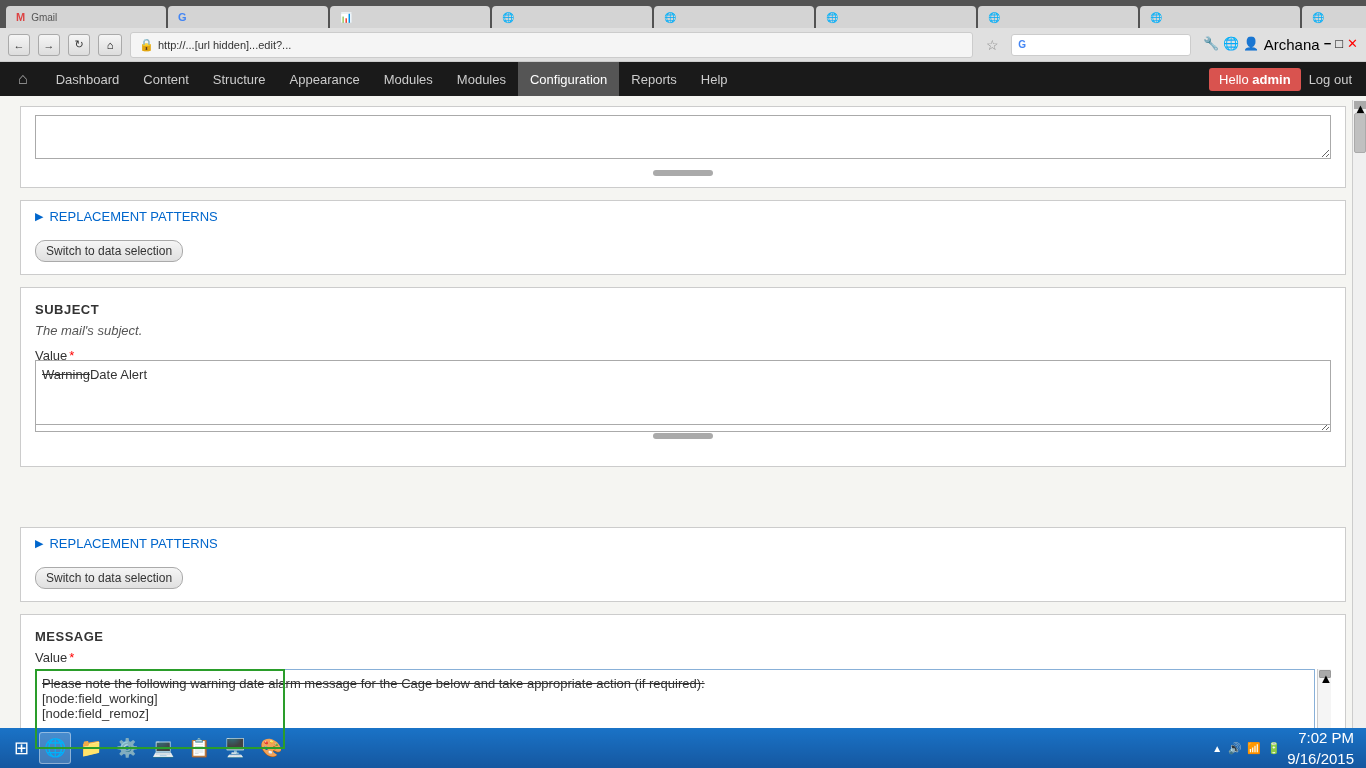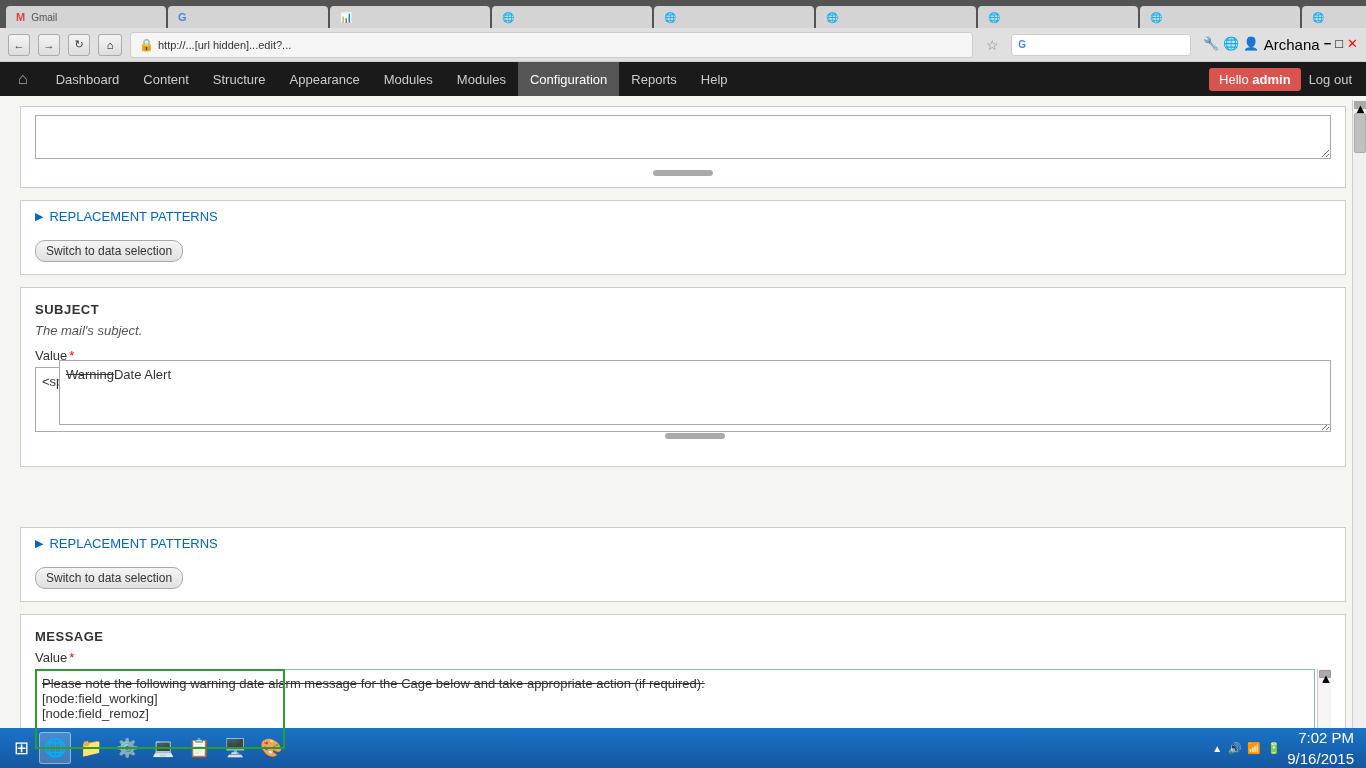"WarningDate Alert" div { padding-left: 24px -> none }
